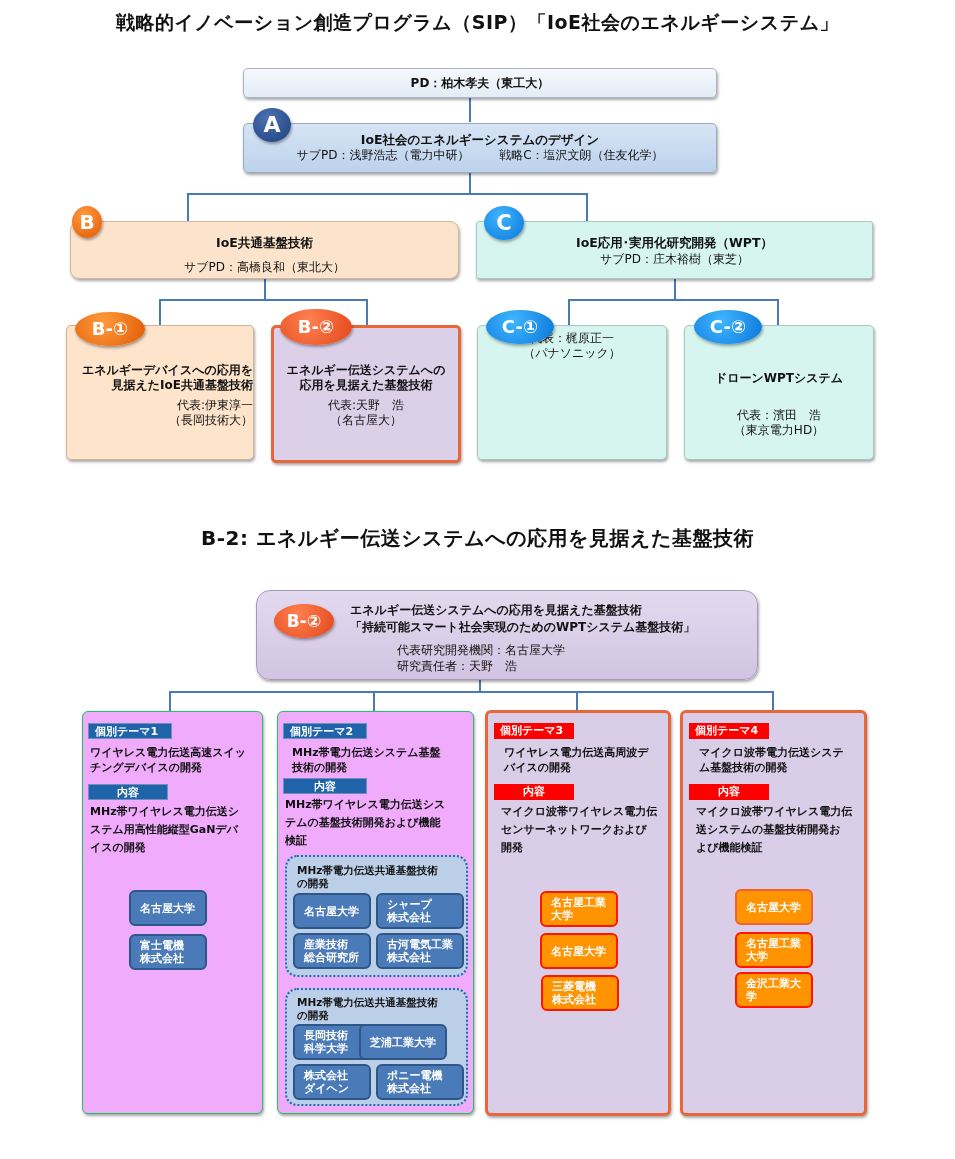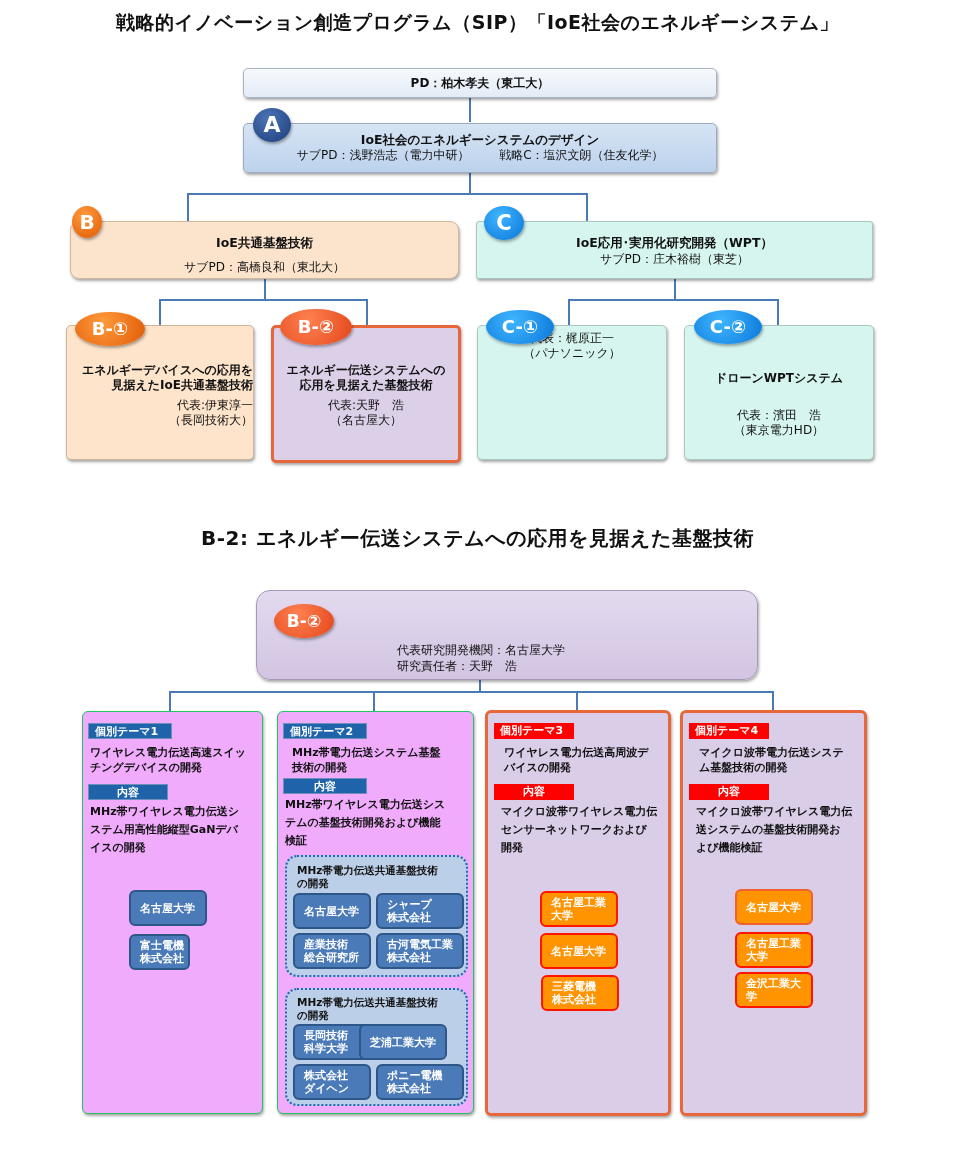"エネルギー伝送システムへの応用を見据えた基盤技術" div.abs { html: none -> <div> <div>エネルギー伝送システムへの応用を見据えた基盤技術</div> <div>「持続可能スマート社会実現のためのWPTシステム基盤技術」</div> </div> }
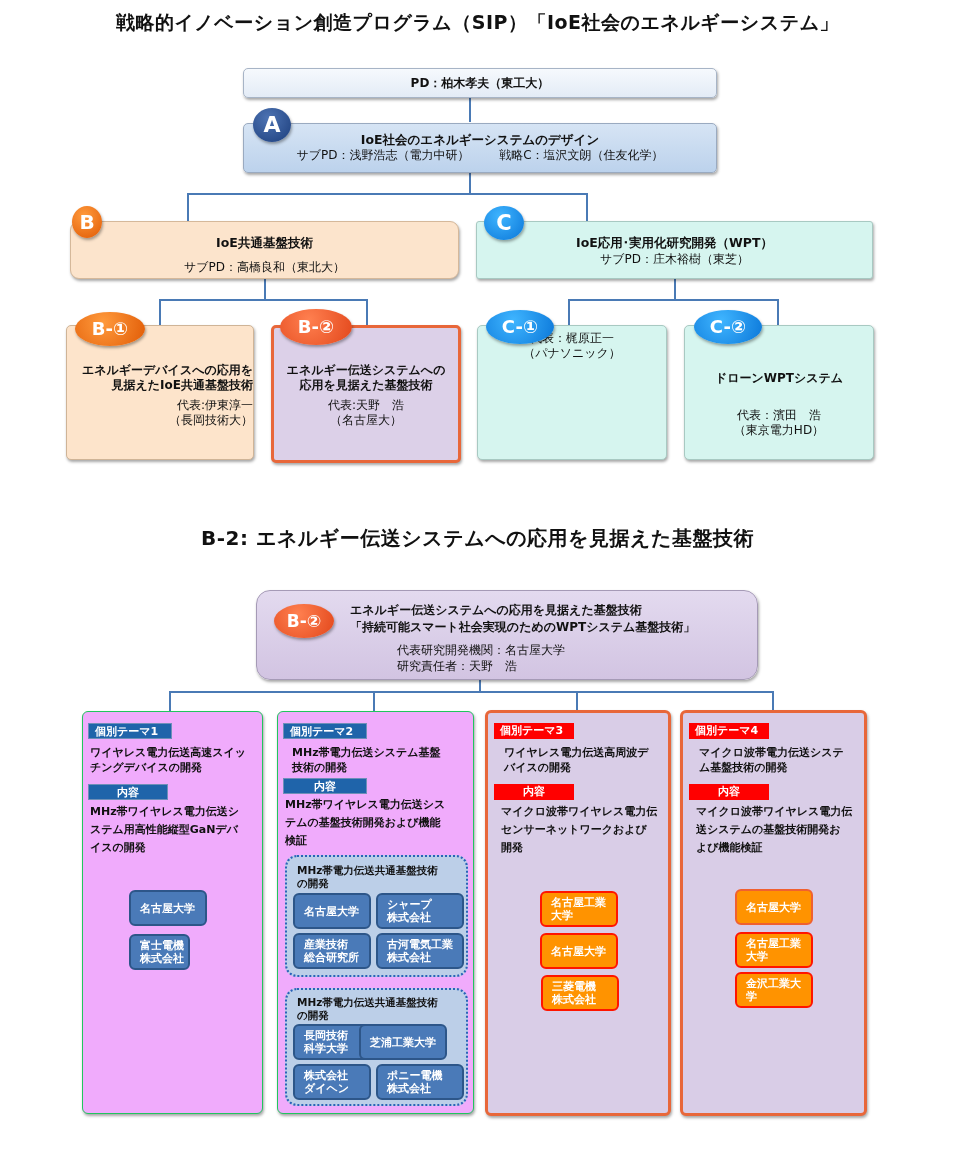"富士電機" div.org { width: 61px -> 78px }
